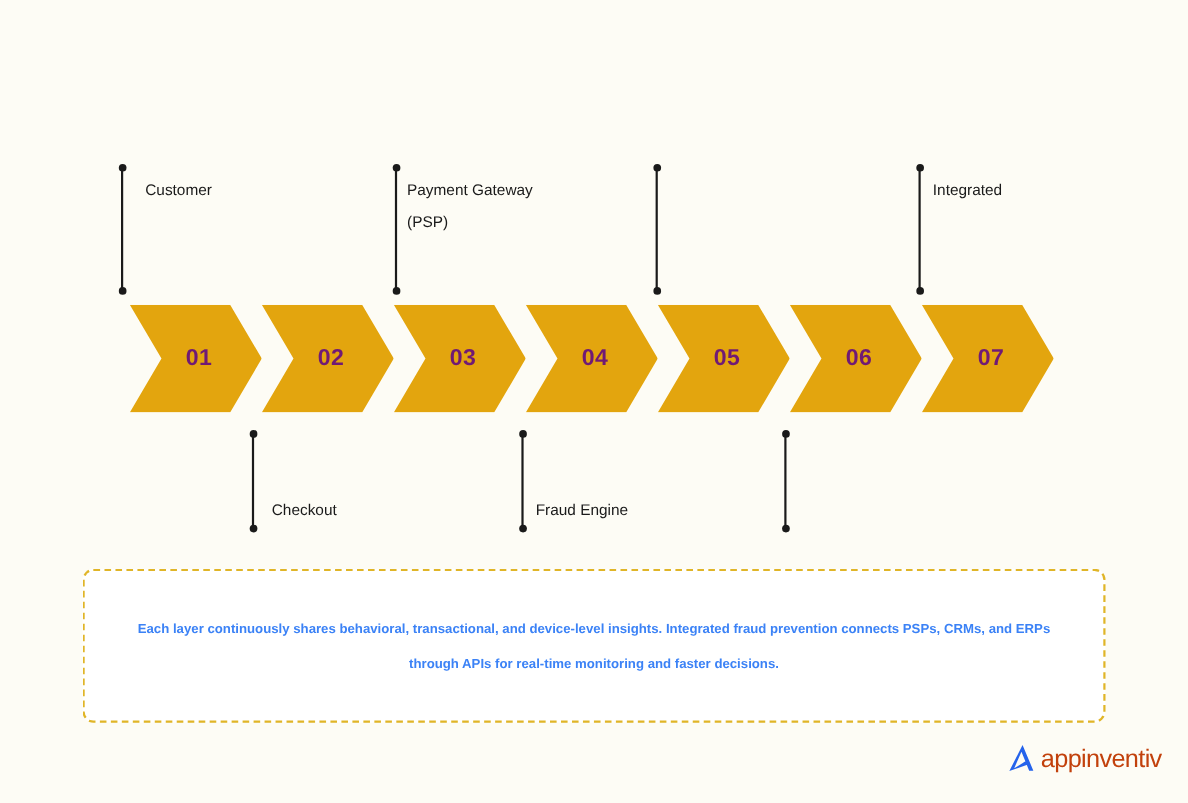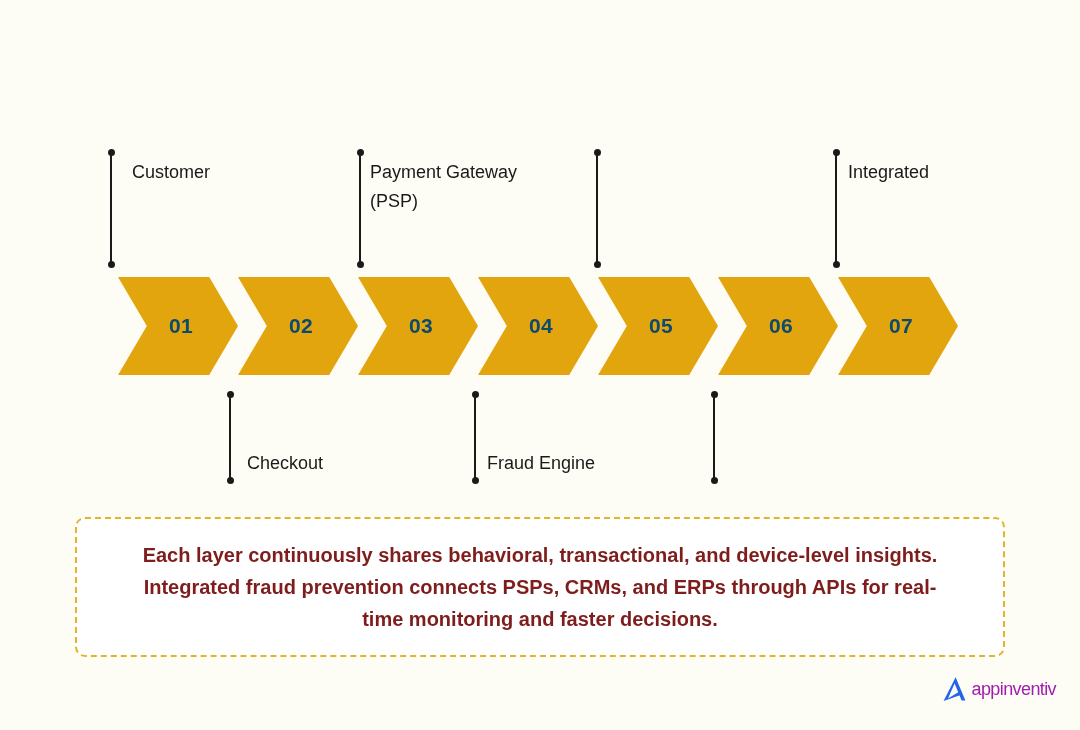"Customer" .stage-label { font-size: 18px -> 14px }
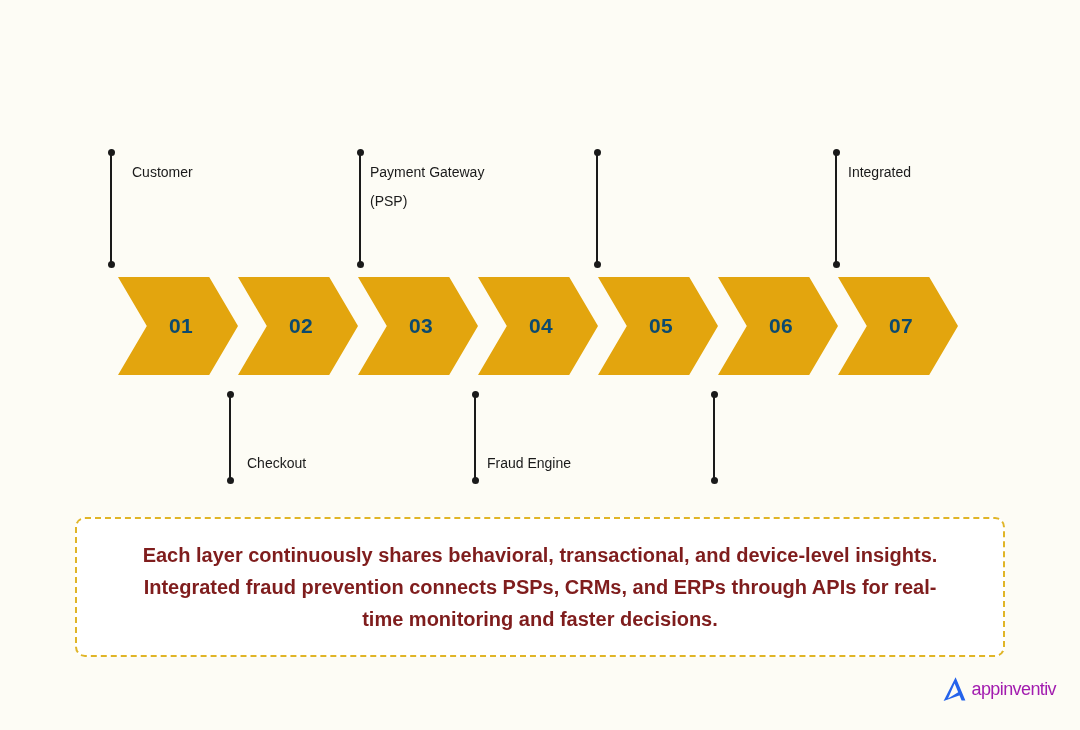"01" .chevron-num { color: #0c4a6e -> #701a75 }
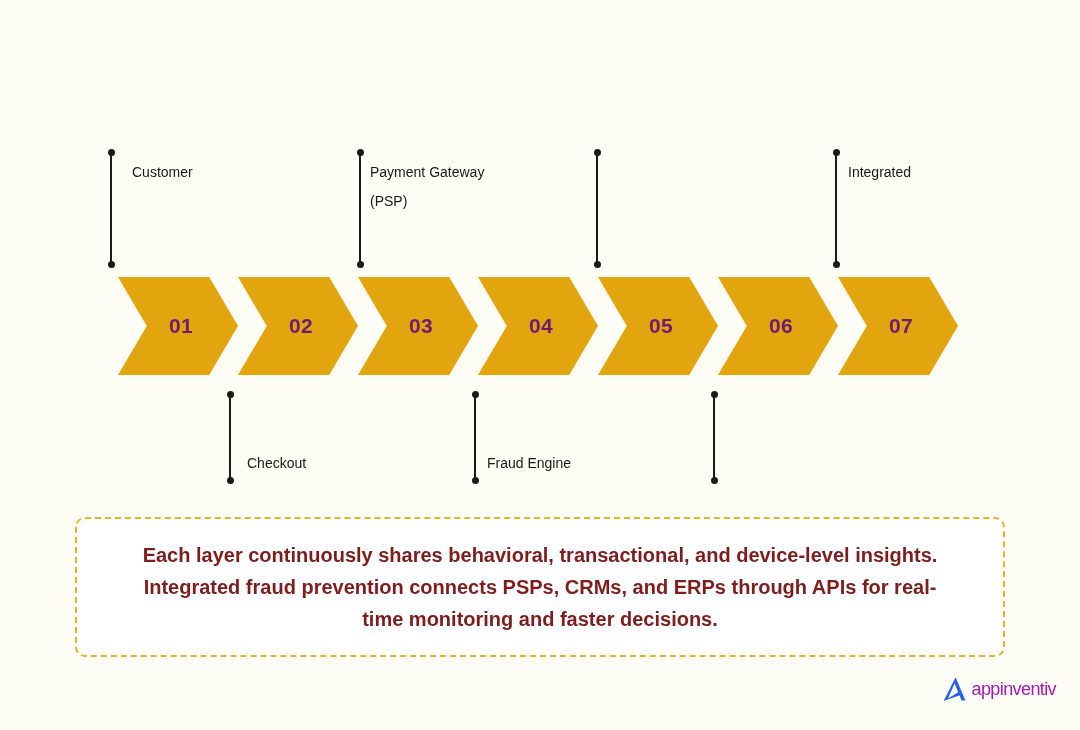"Each layer continuously shares" .note-text { color: #7f1d1d -> #3b82f6; font-size: 20px -> 12px }
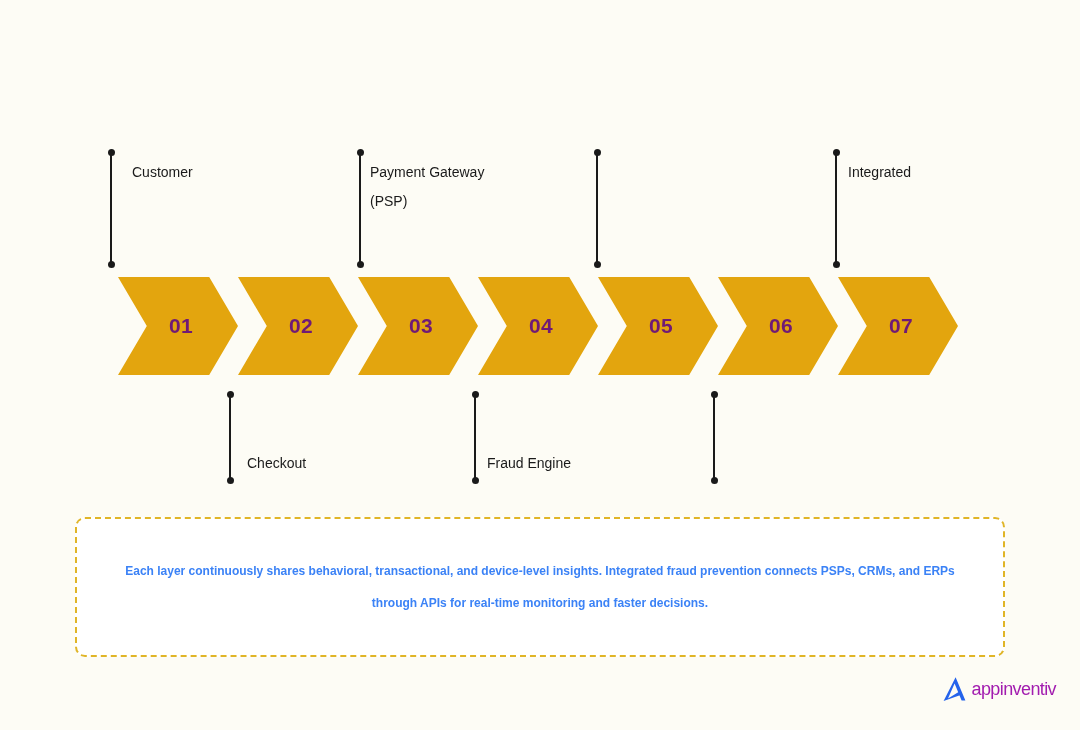"appinventiv" .logo-text { color: #a21caf -> #c2410c; font-size: 18px -> 23px }
